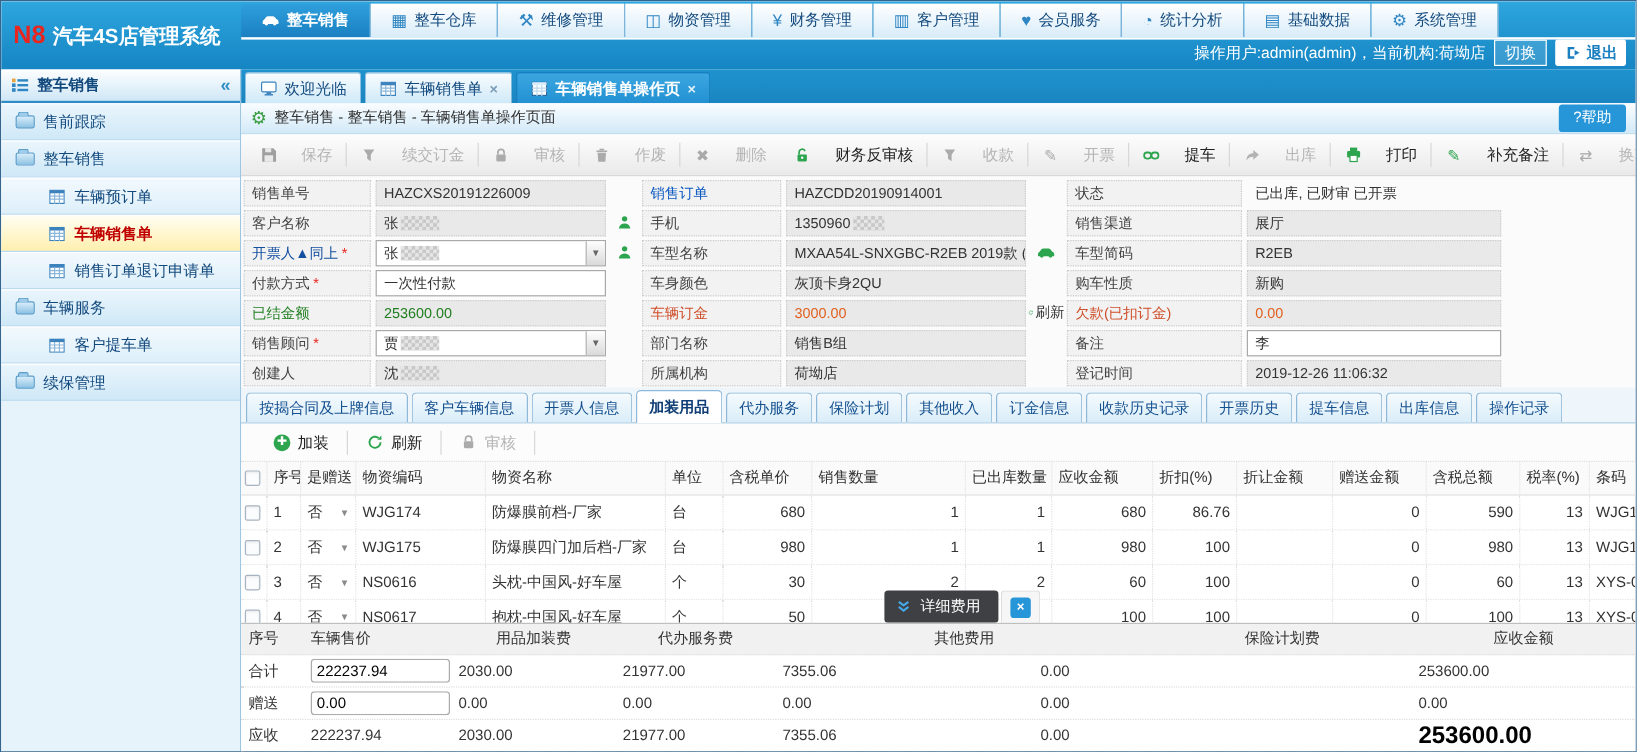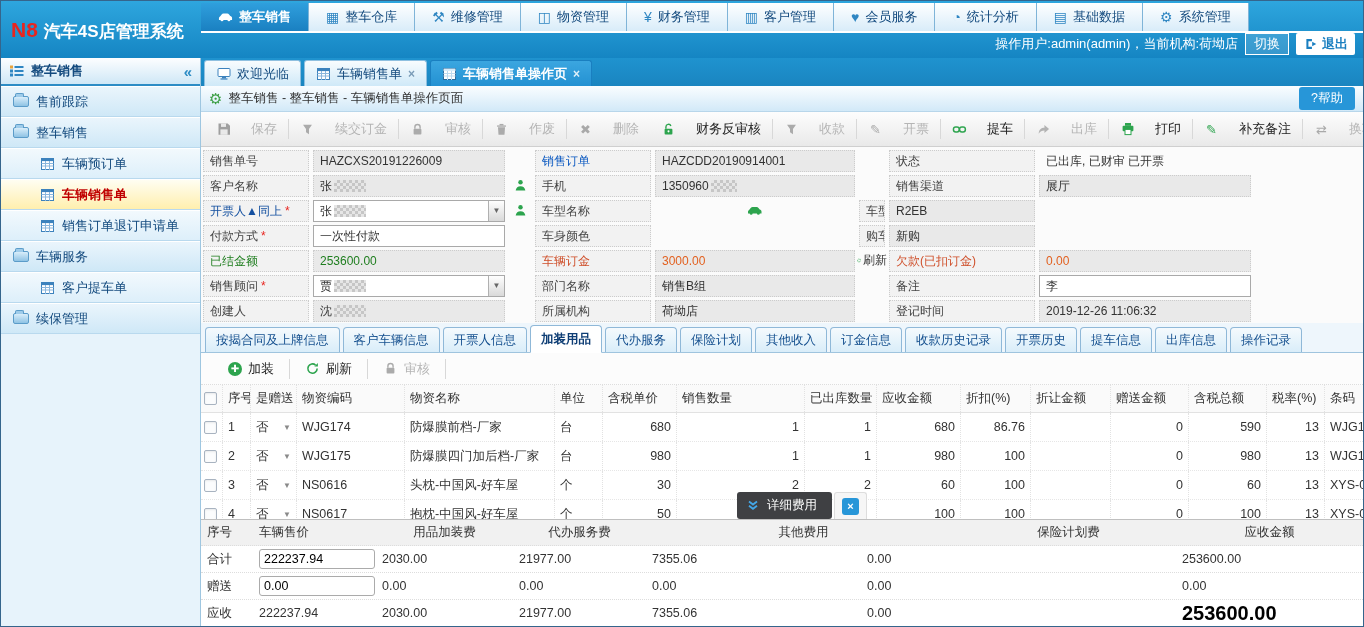"MXAA54L-SNXGBC-R2EB 2019款 (" span.fv { html: none -> <span>MXAA54L-SNXGBC-R2EB 2019款 (</span> }
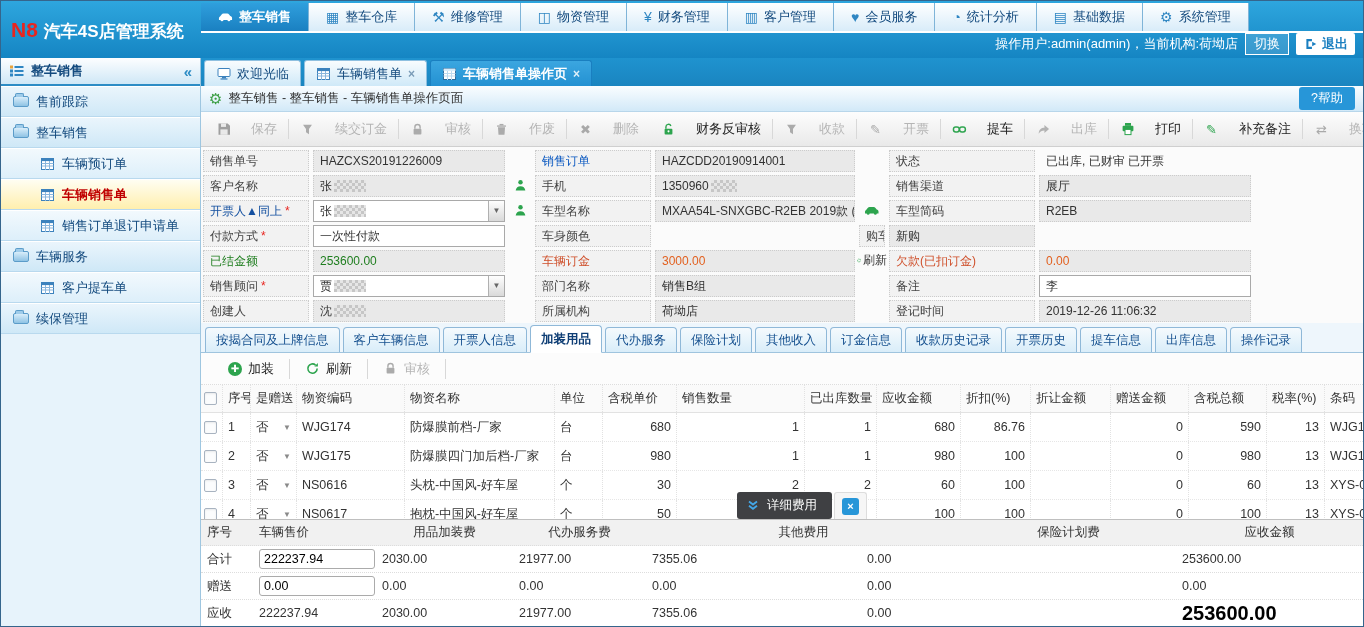"灰顶卡身2QU" span.fv { html: none -> <span>灰顶卡身2QU</span> }
